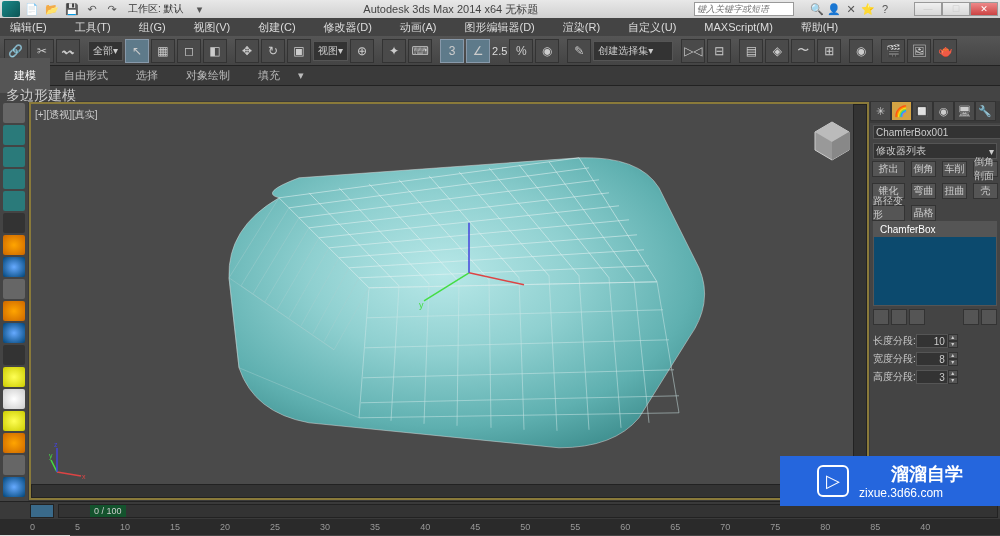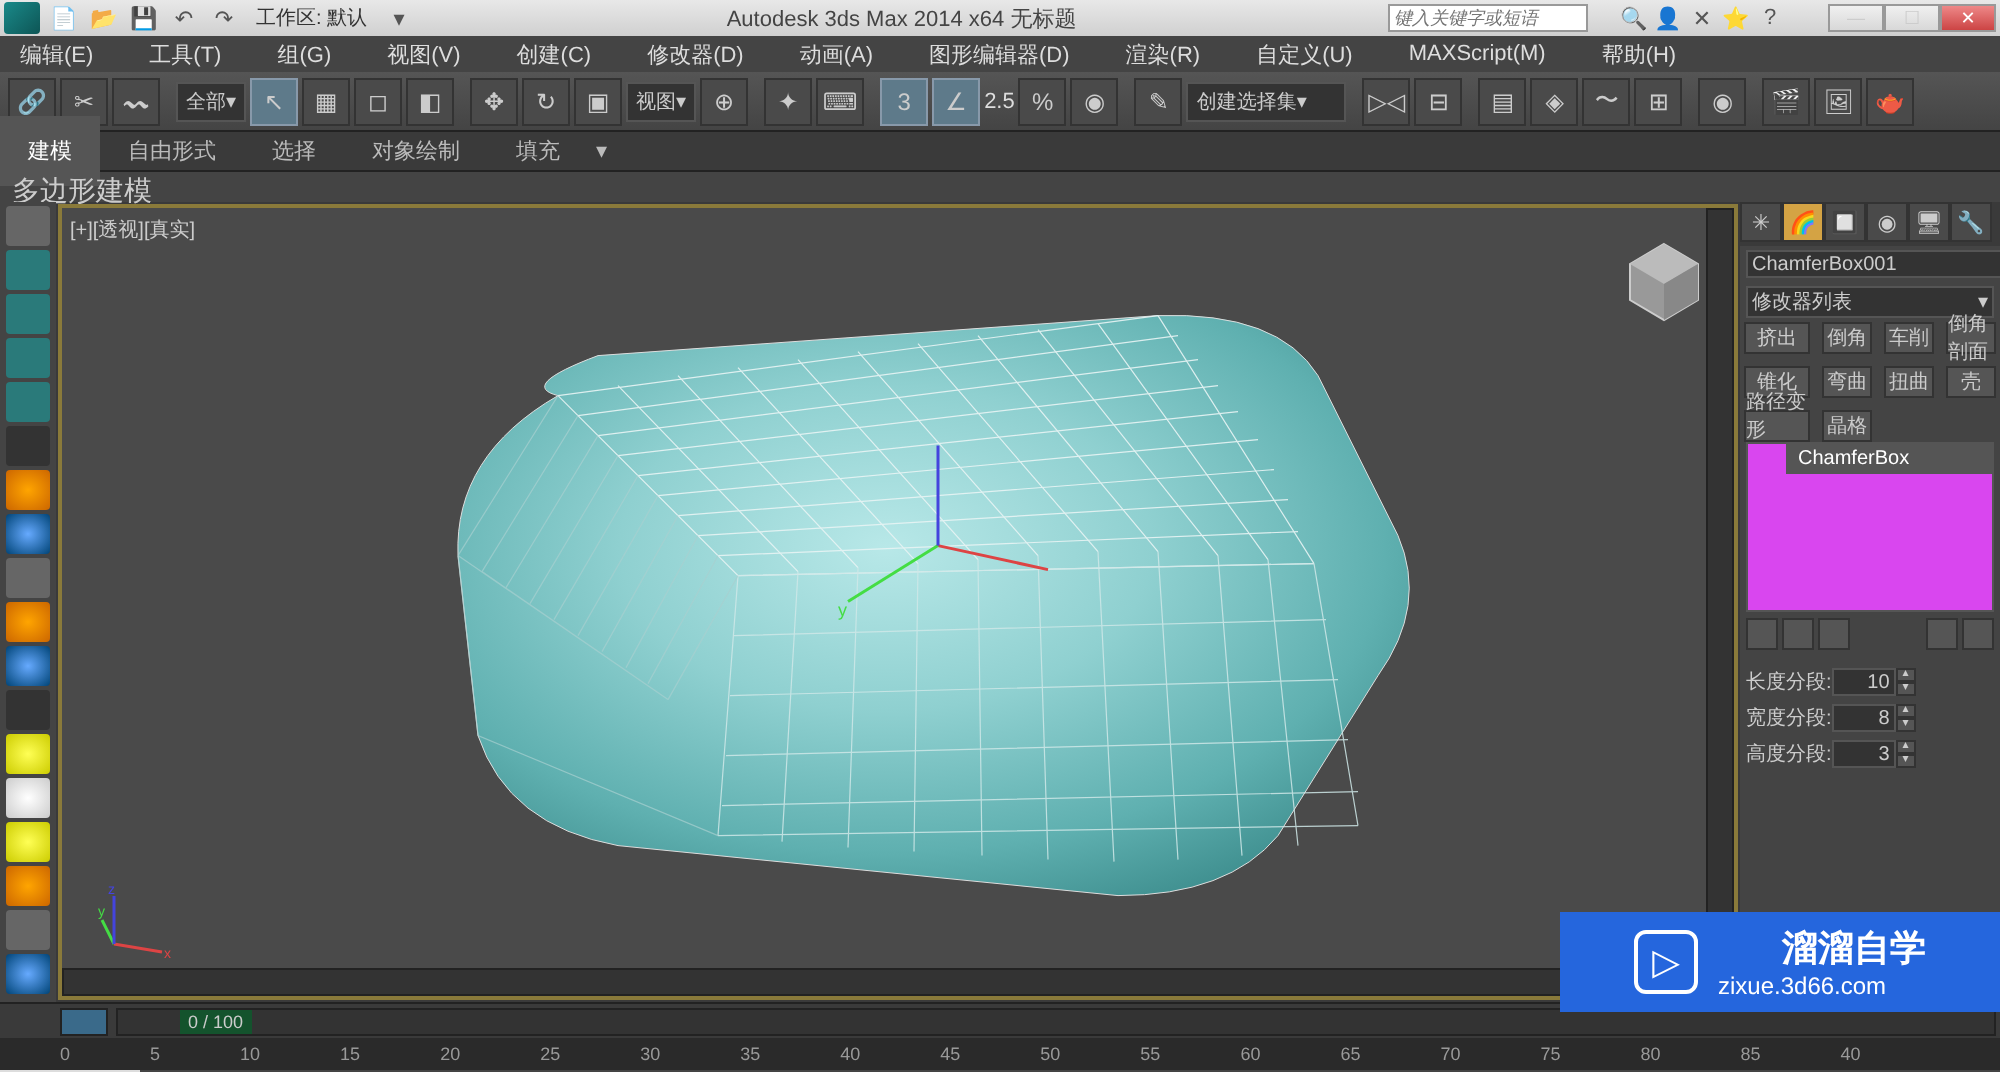"ChamferBox" .cp-stack { background: #d946ef -> #0c4a6e; padding-left: 19px -> none }
